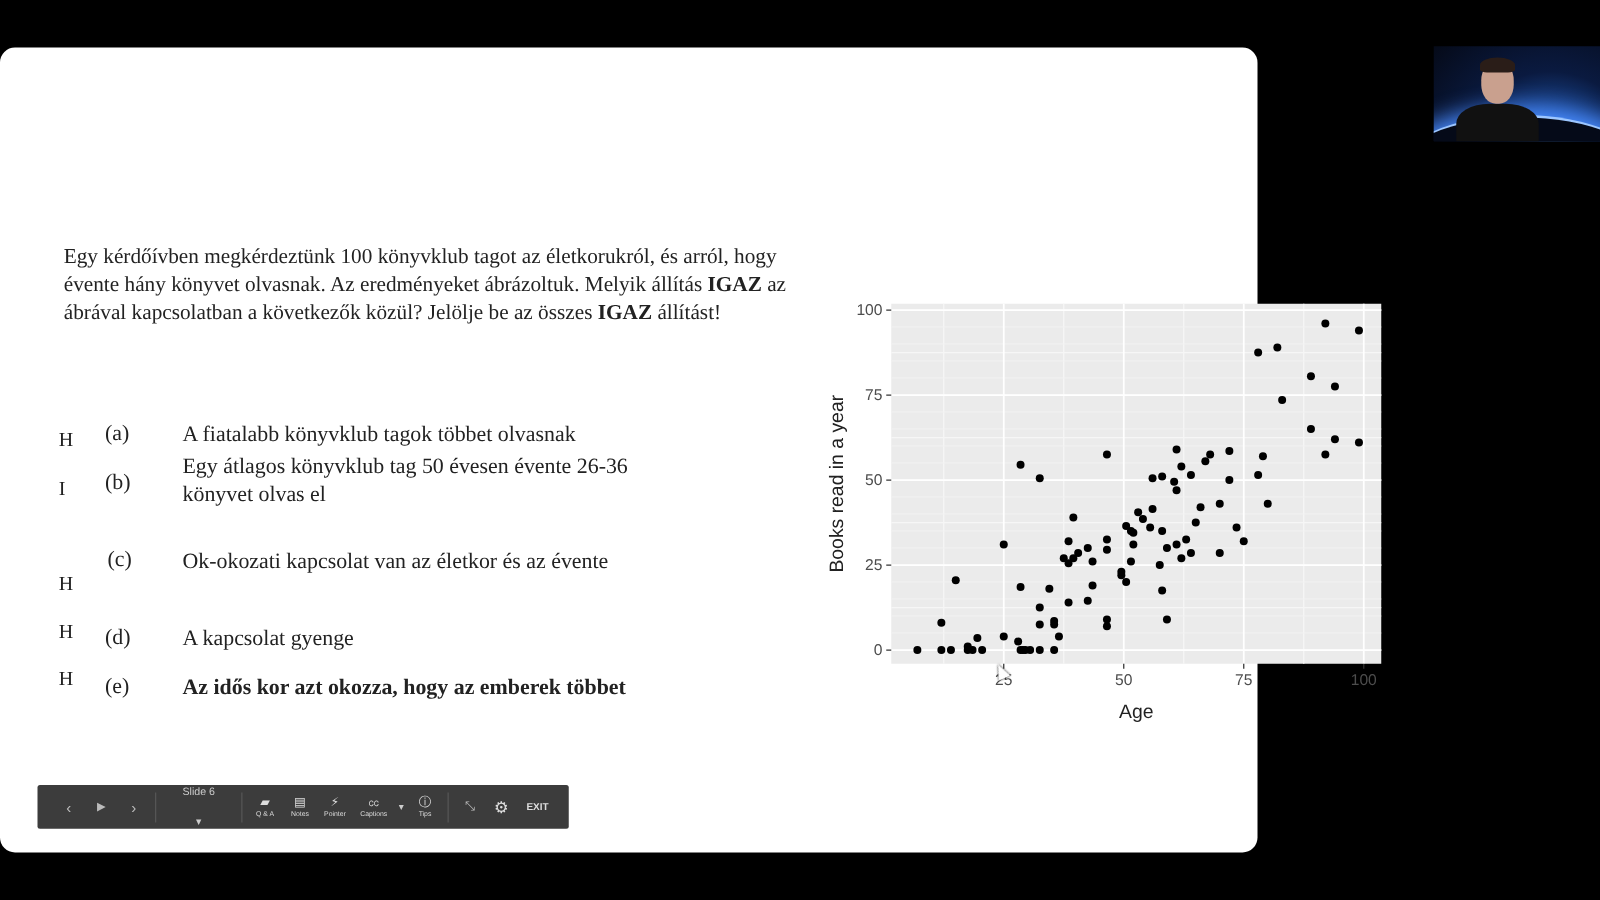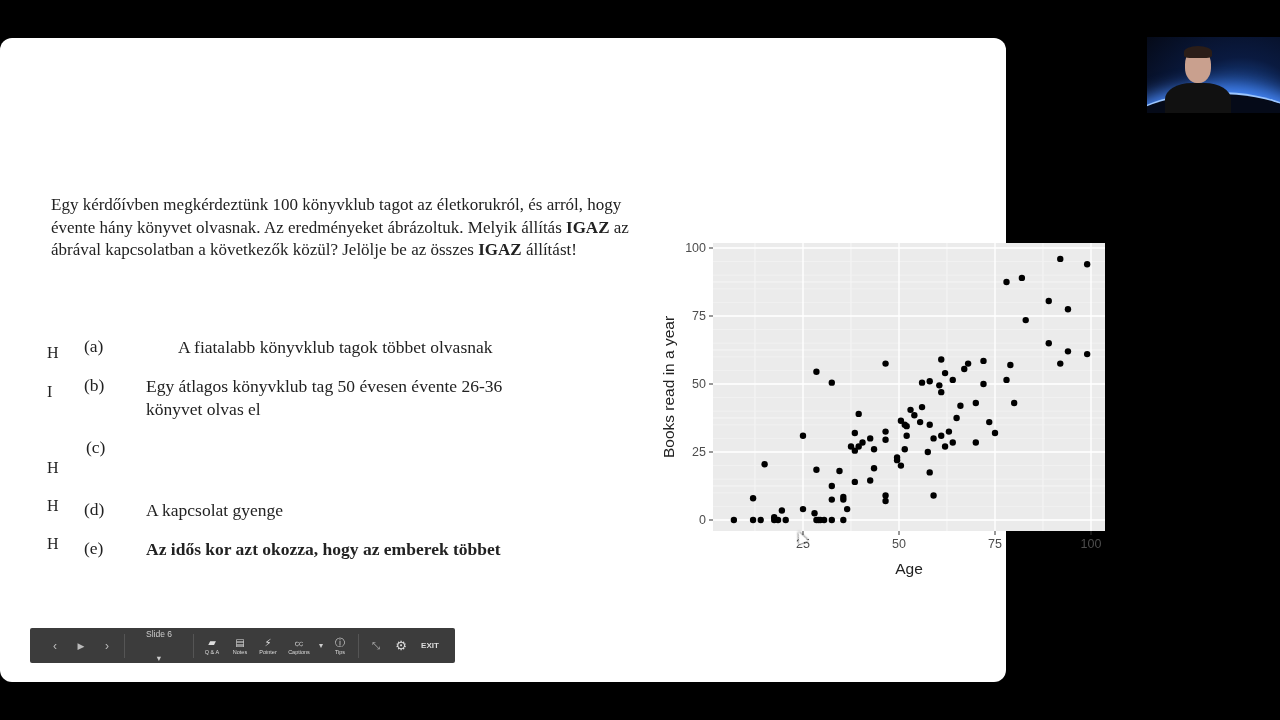"A fiatalabb könyvklub tagok többet" div.opt { margin-left: 32px -> none }
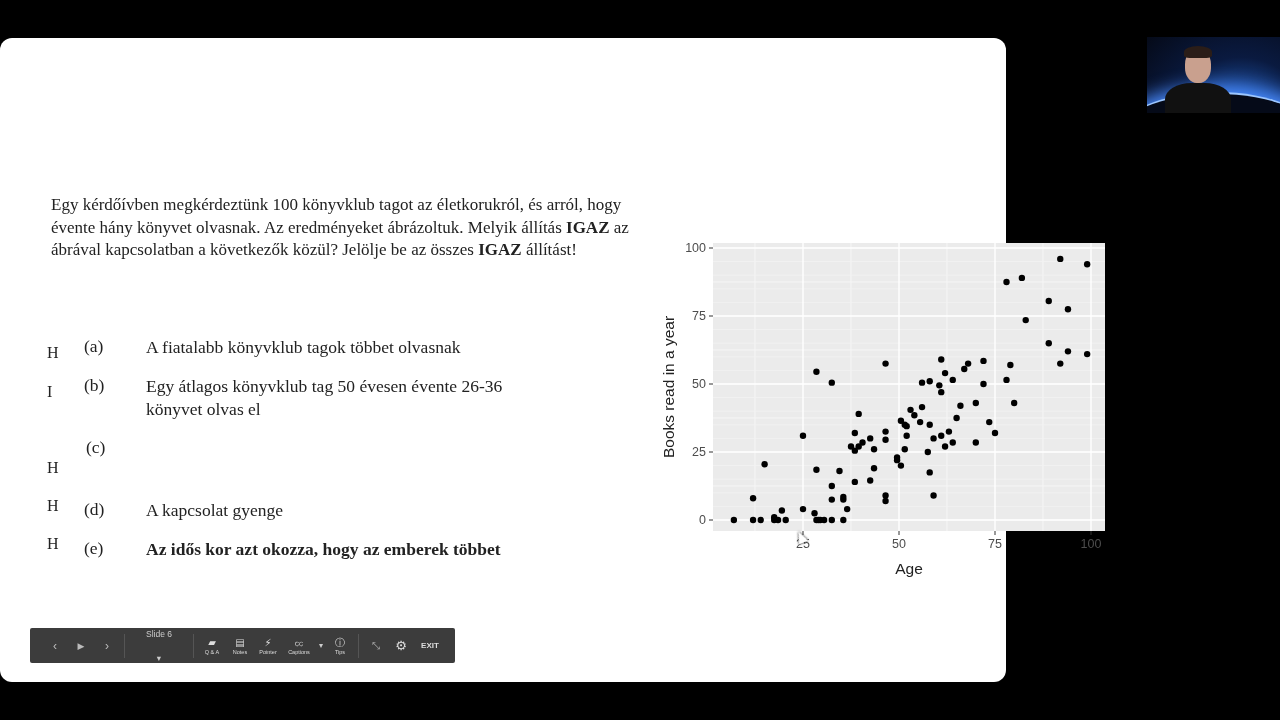"Egy átlagos könyvklub tag 50" div.opt { top: 337px -> 323px }
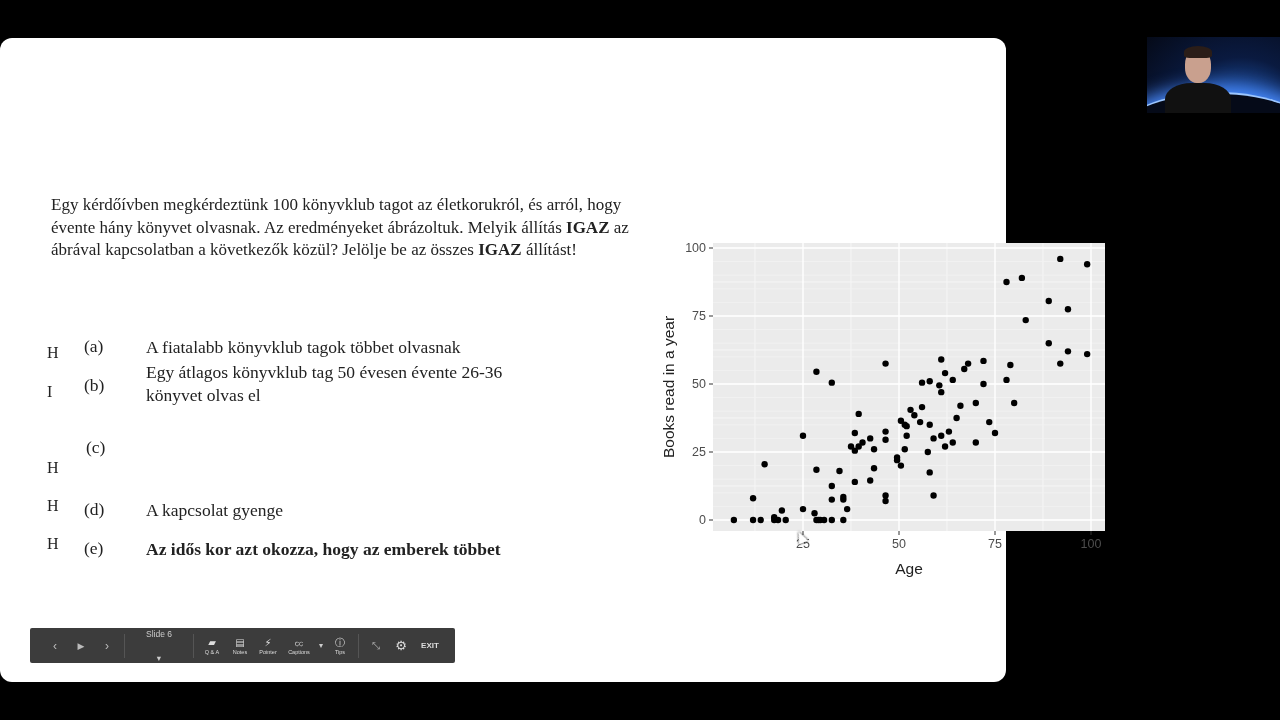"Ok-okozati kapcsolat van az életkor" div { html: none -> <div>Ok-okozati kapcsolat van az életkor és az évente</div> }
